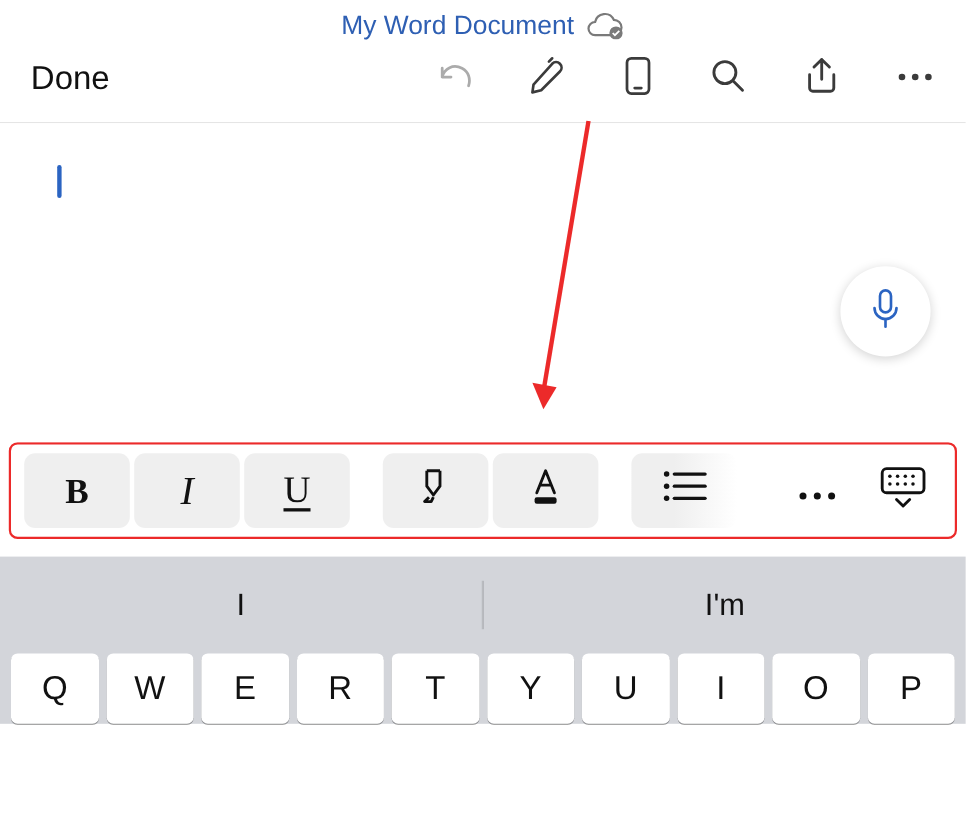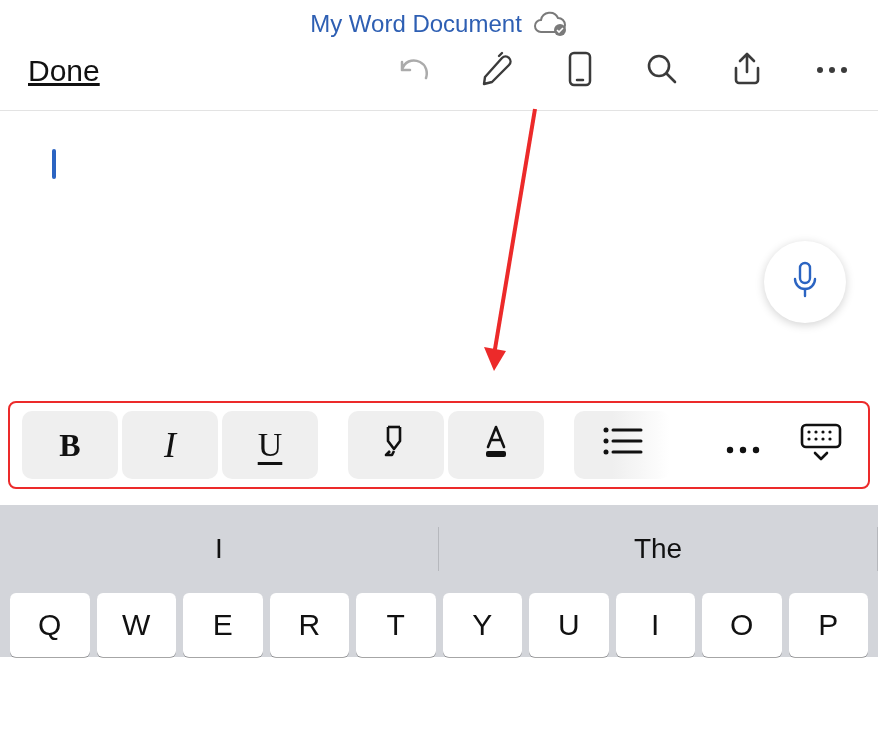"Done" .done-btn { text-decoration: underline -> none }
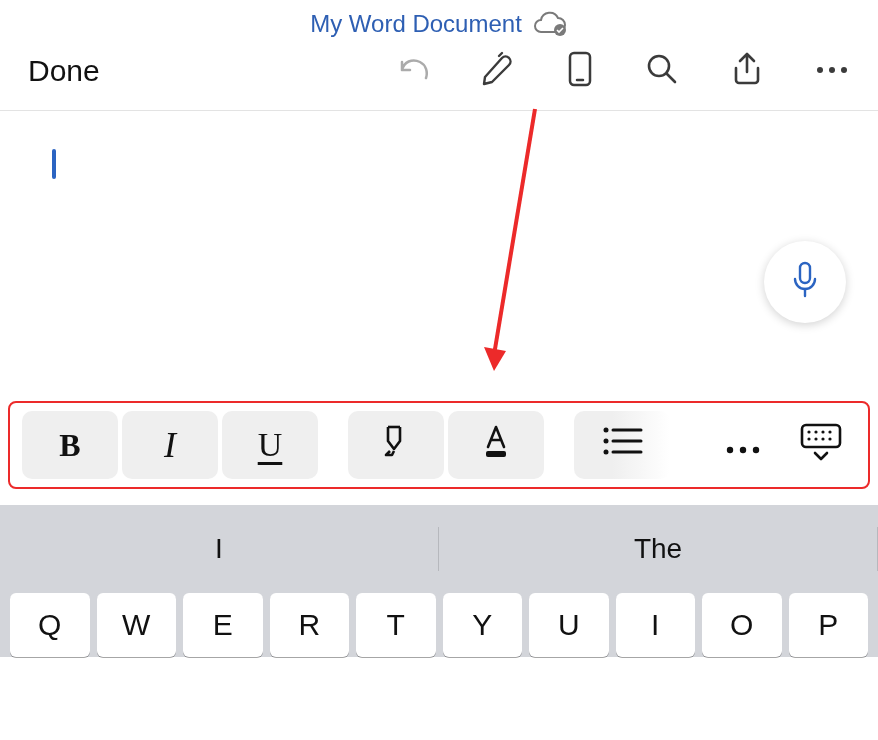"The" div.pred-cell { html: <div>The</div> -> none }
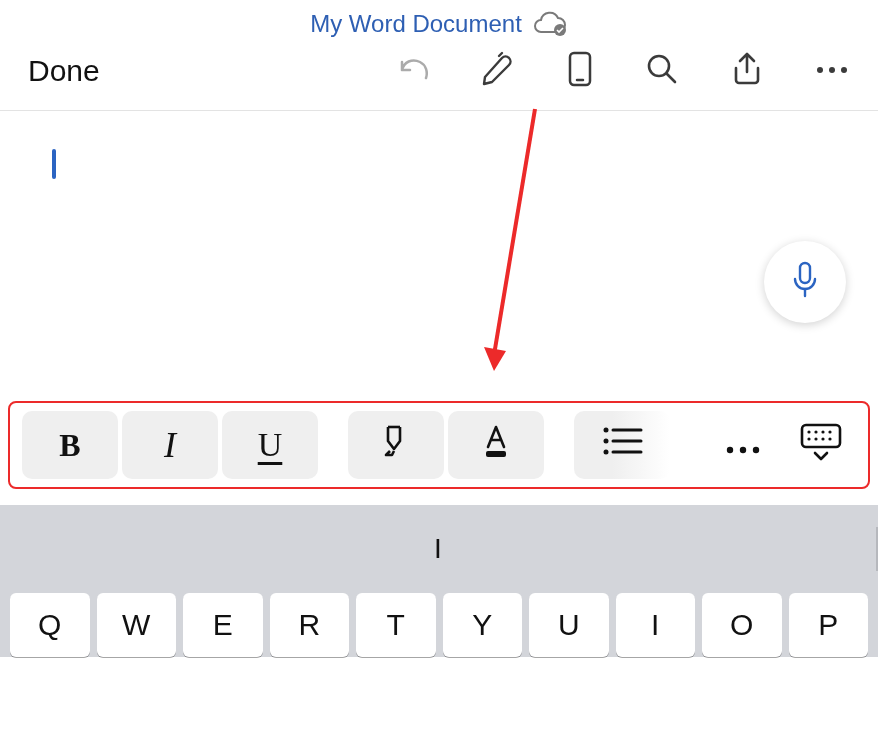"I'm" div.pred-cell { html: none -> <div>I'm</div> }
